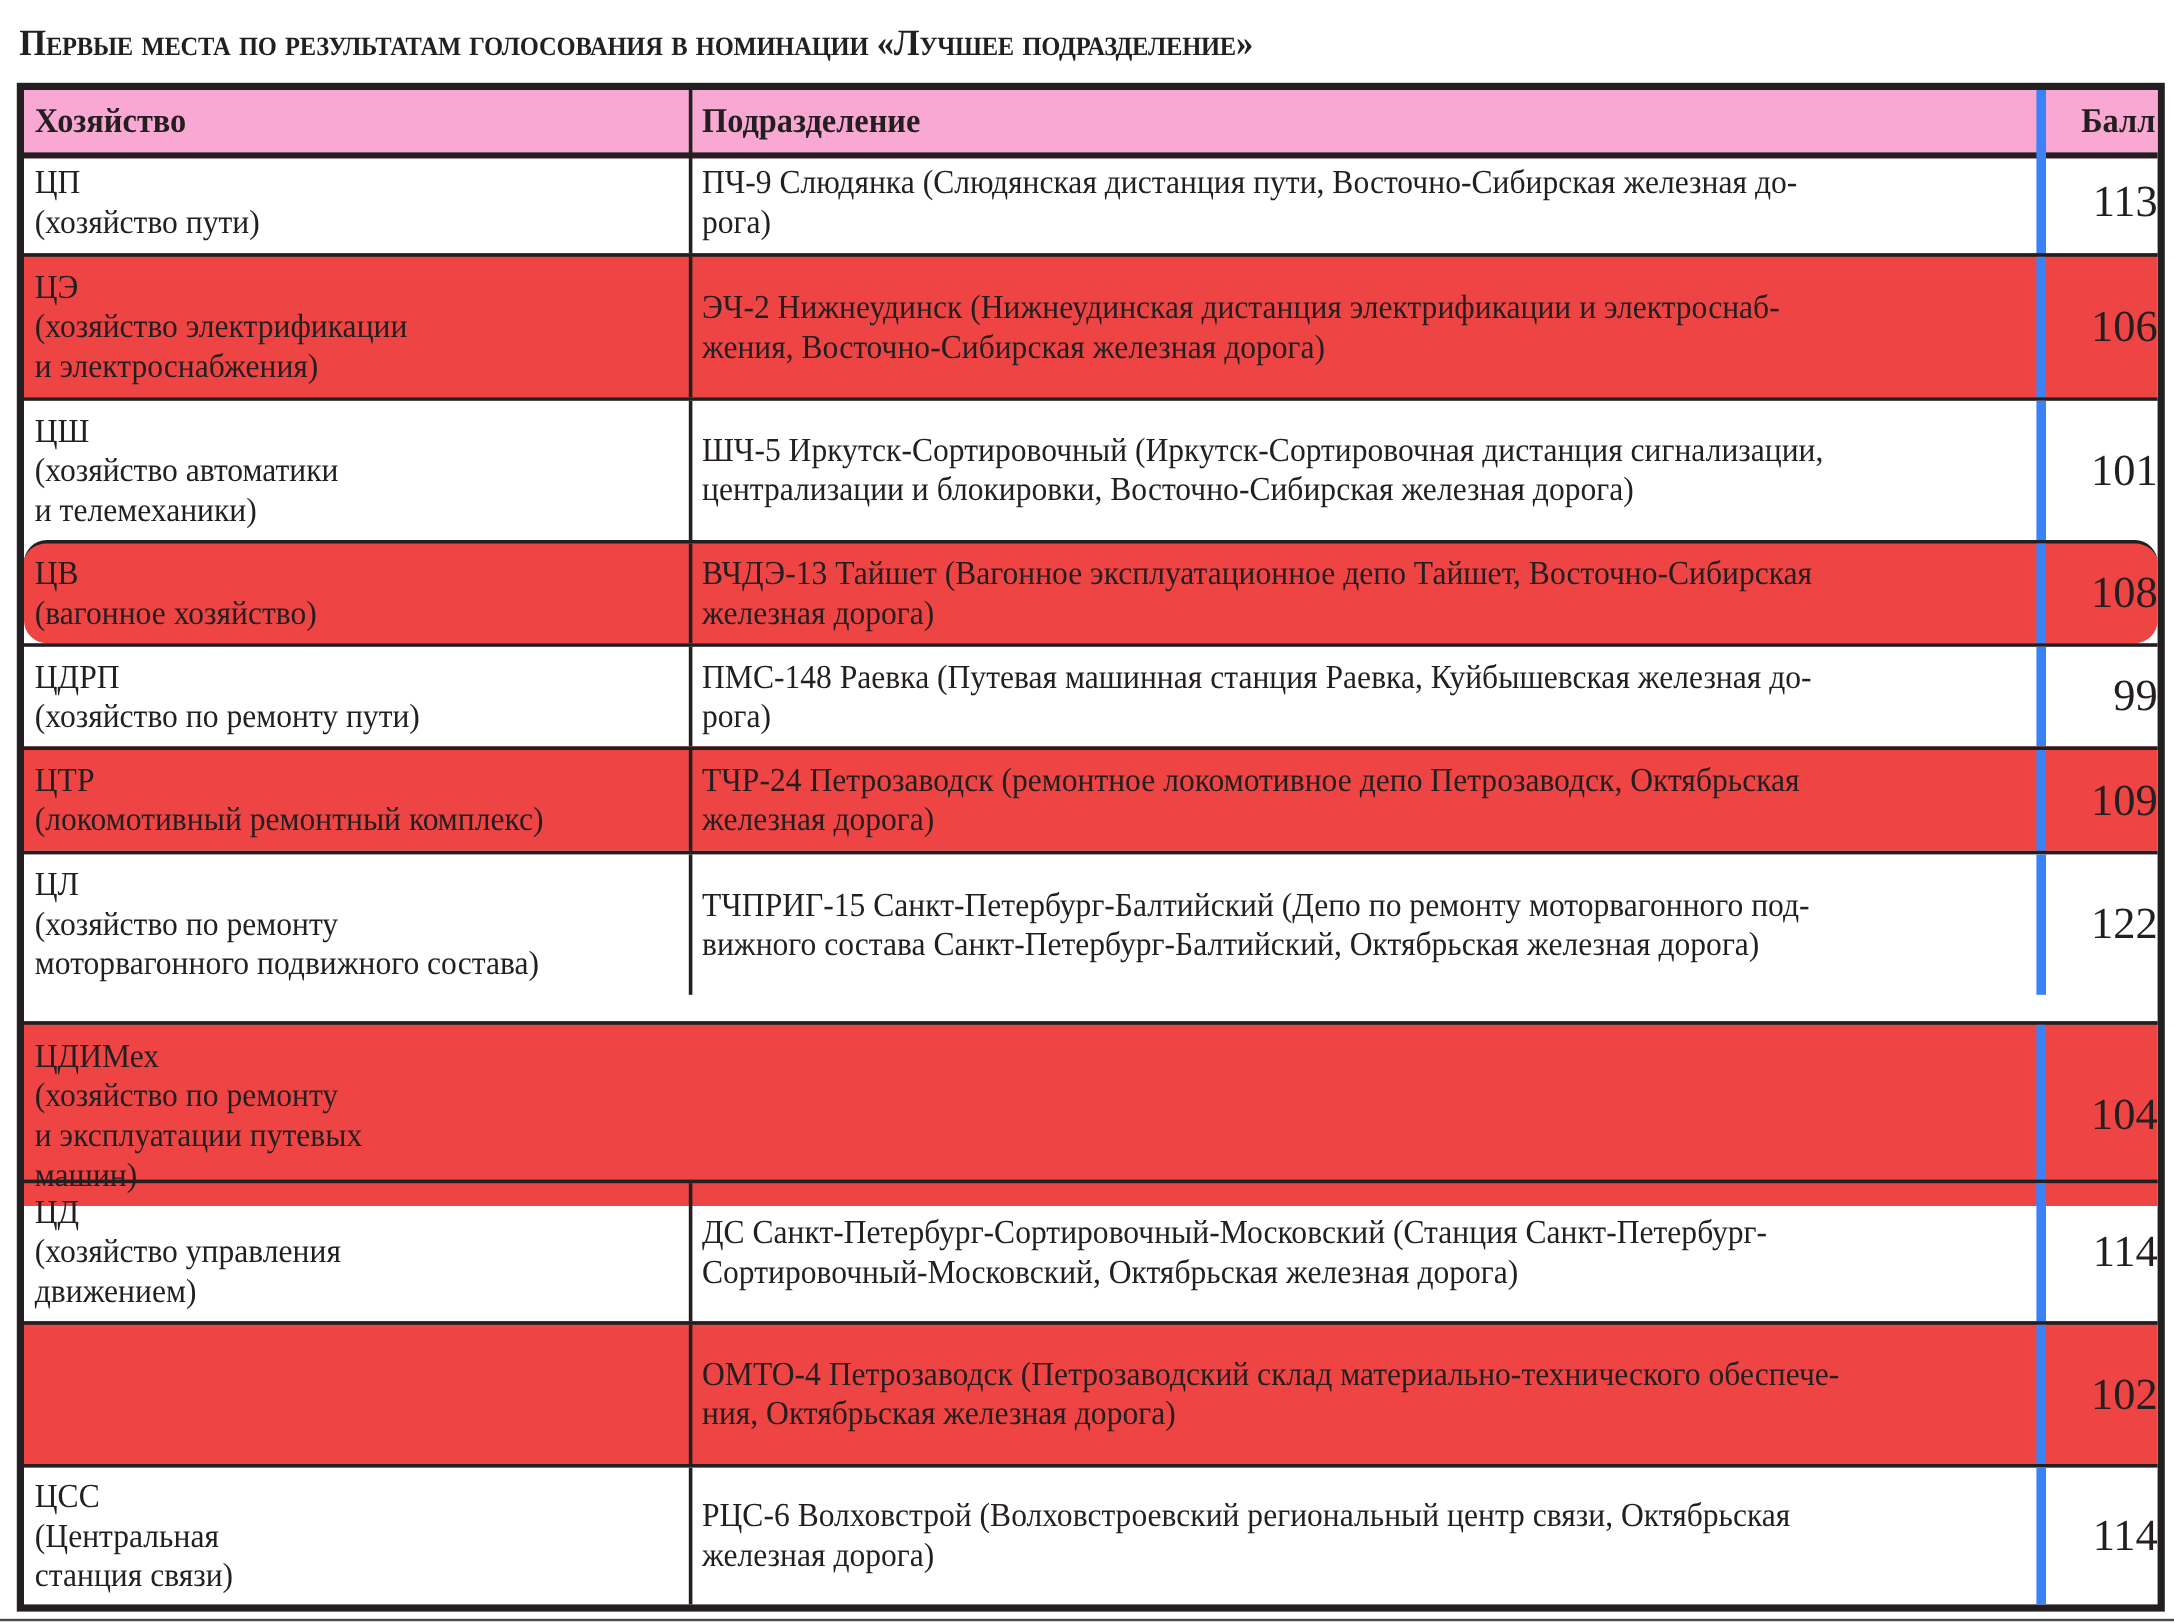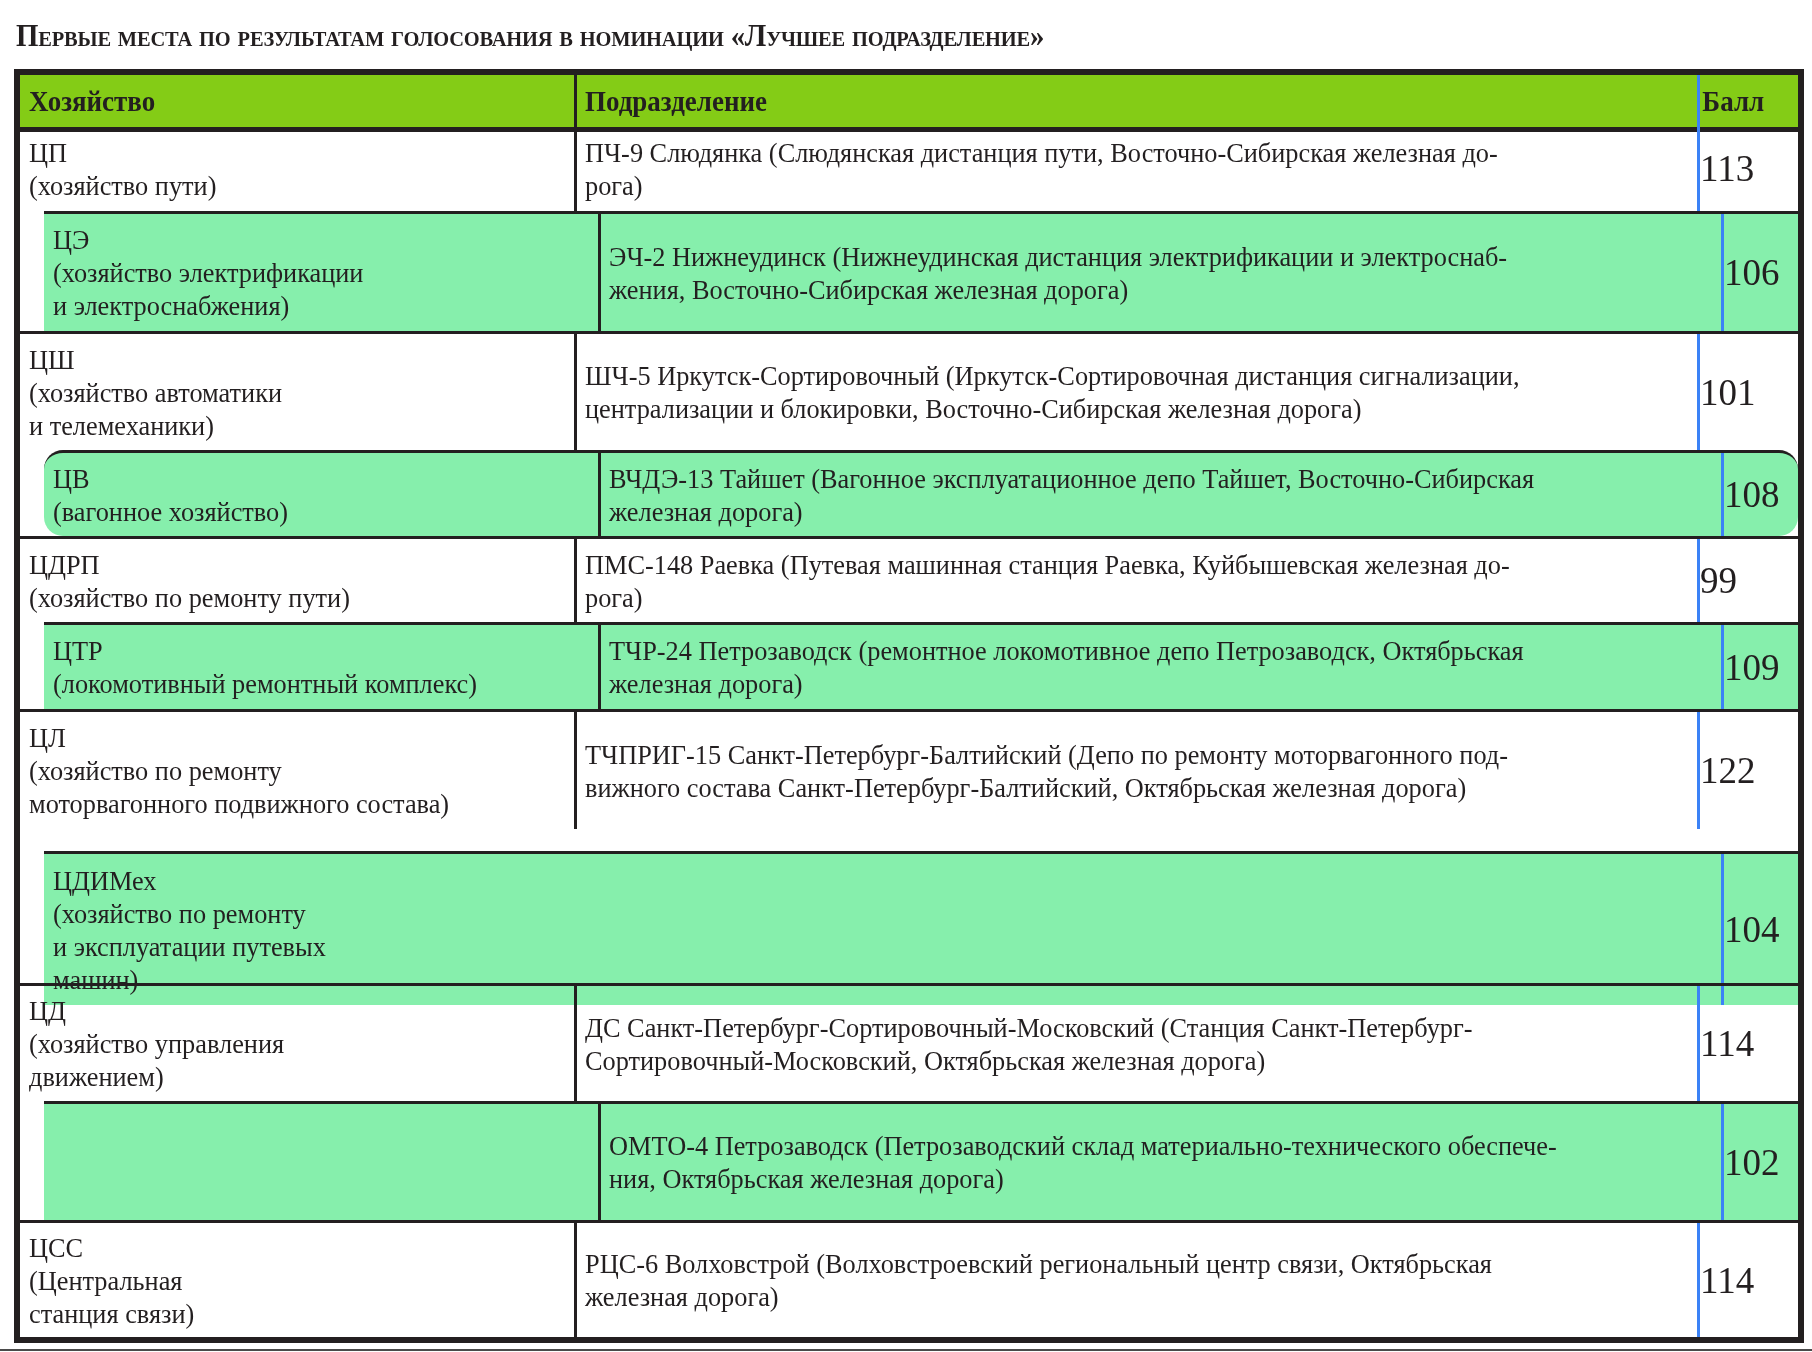"Хозяйство" .row.head { background: #84cc16 -> #f9a8d4 }
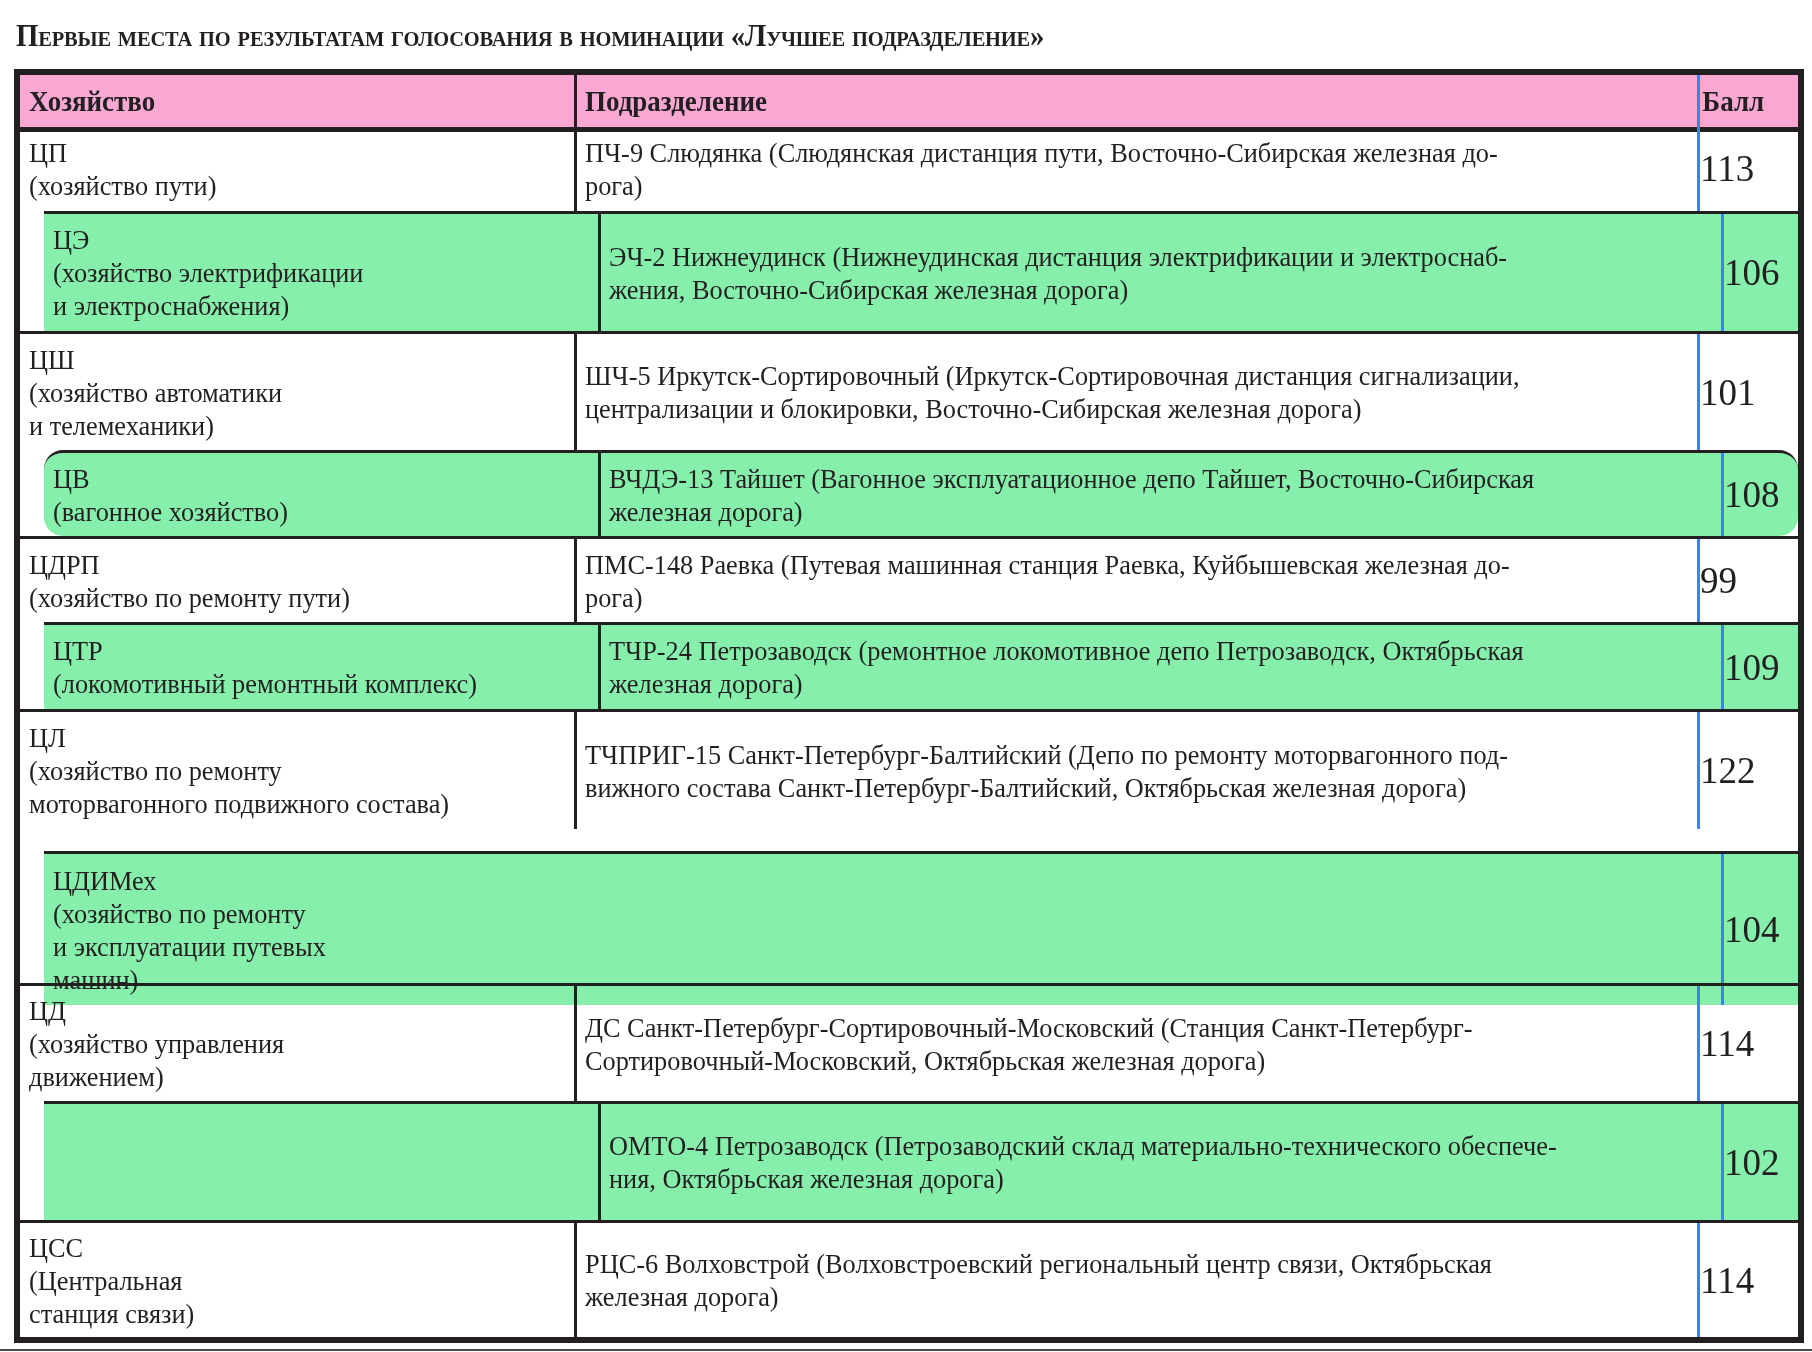"Балл" .c3 { border-left: 3px solid #3b82f6 -> 8px solid #3b82f6; justify-content: flex-start -> flex-end }
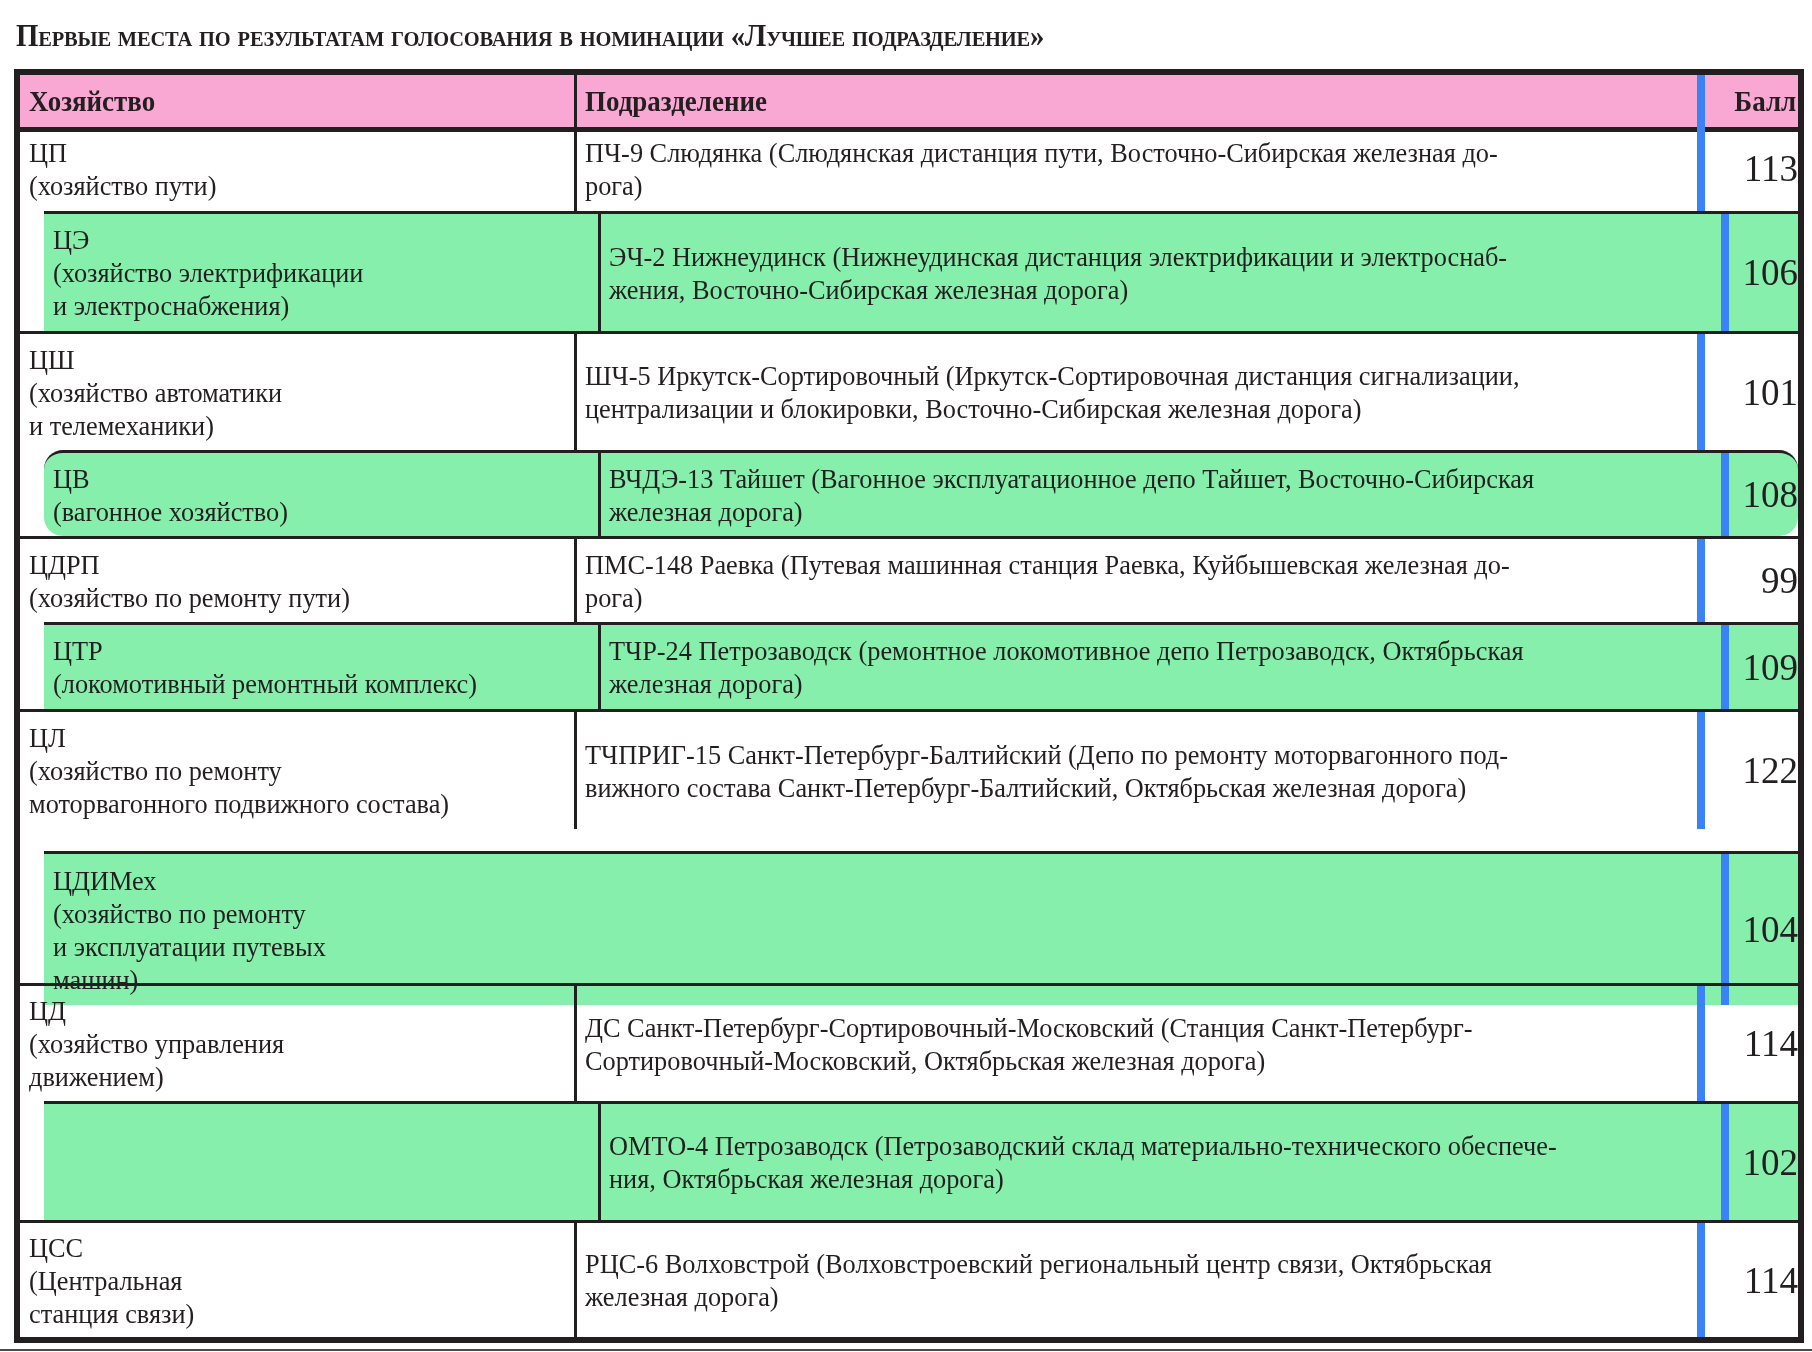"ЦЭ" .row.shaded { background: #86efac -> #ef4444; margin-left: 24px -> none }
